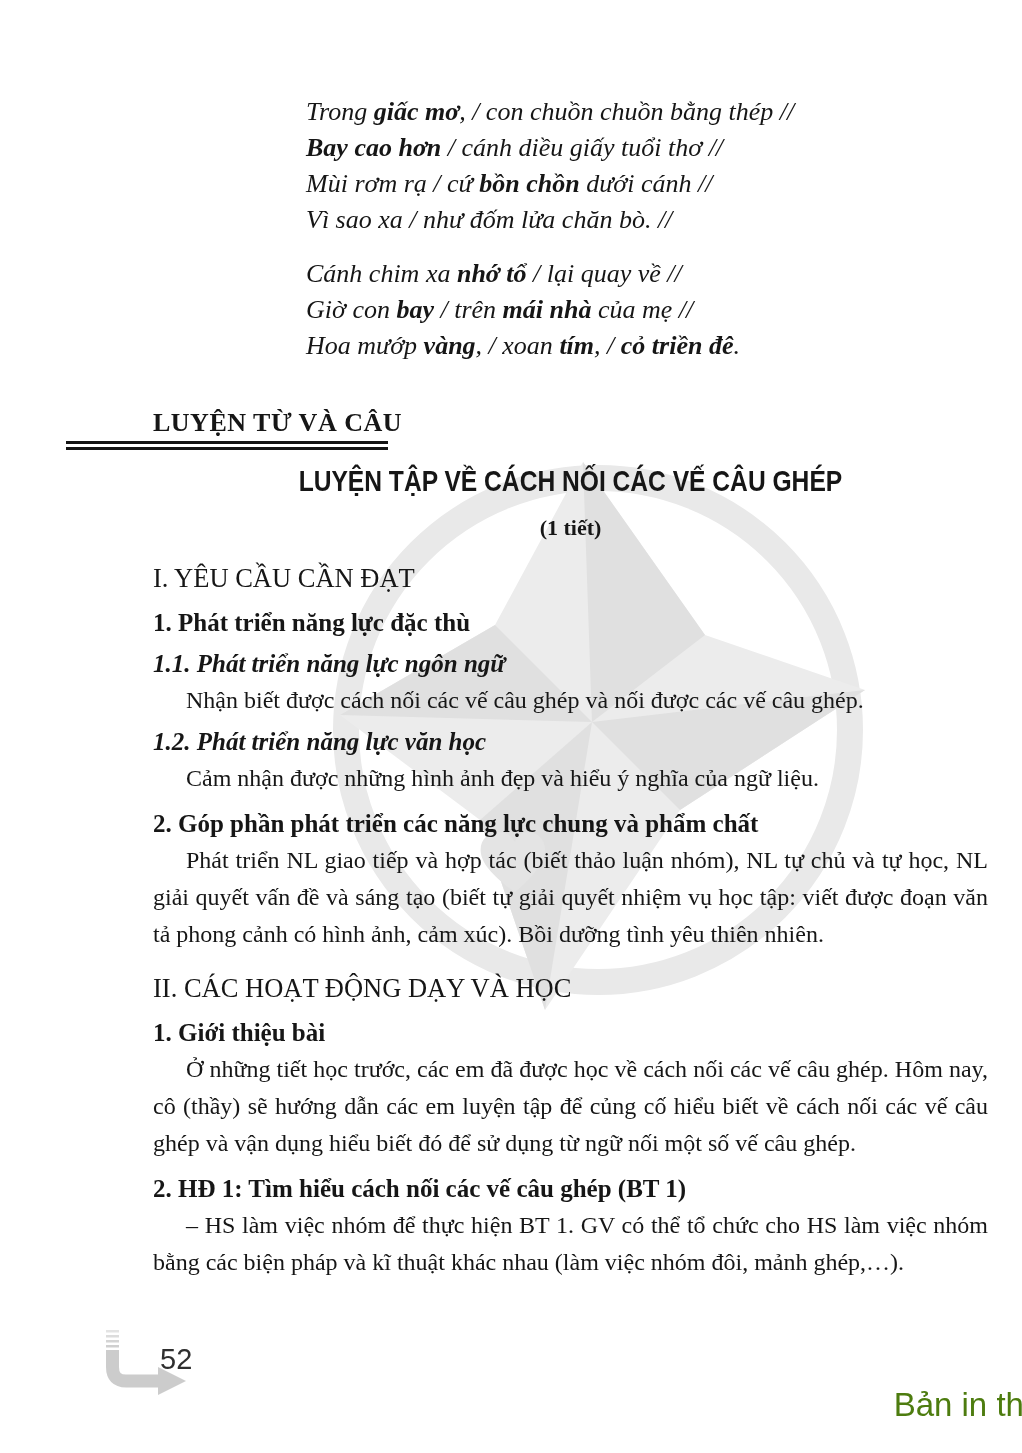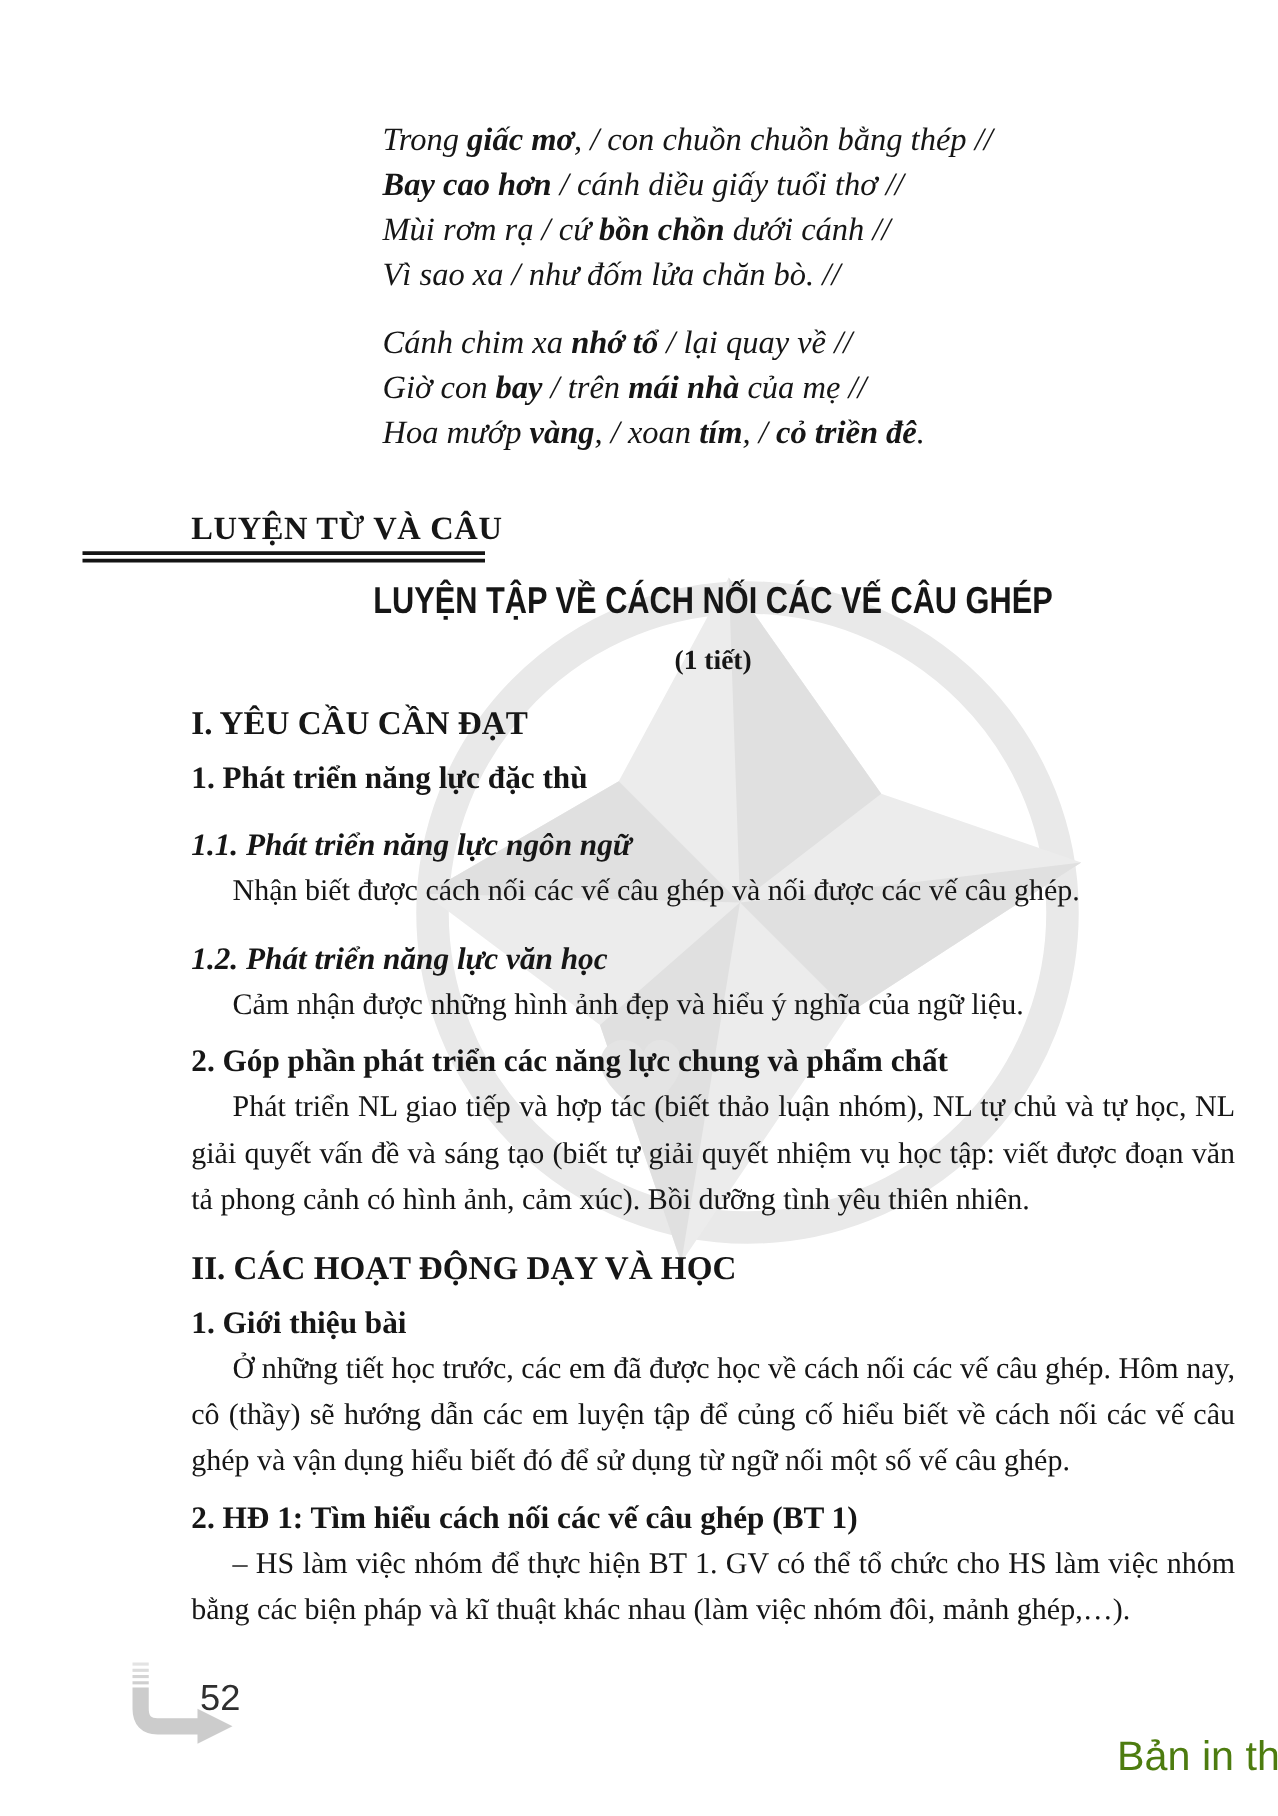"I. YÊU CẦU CẦN ĐẠT" .content .h-roman { font-weight: bold -> normal }
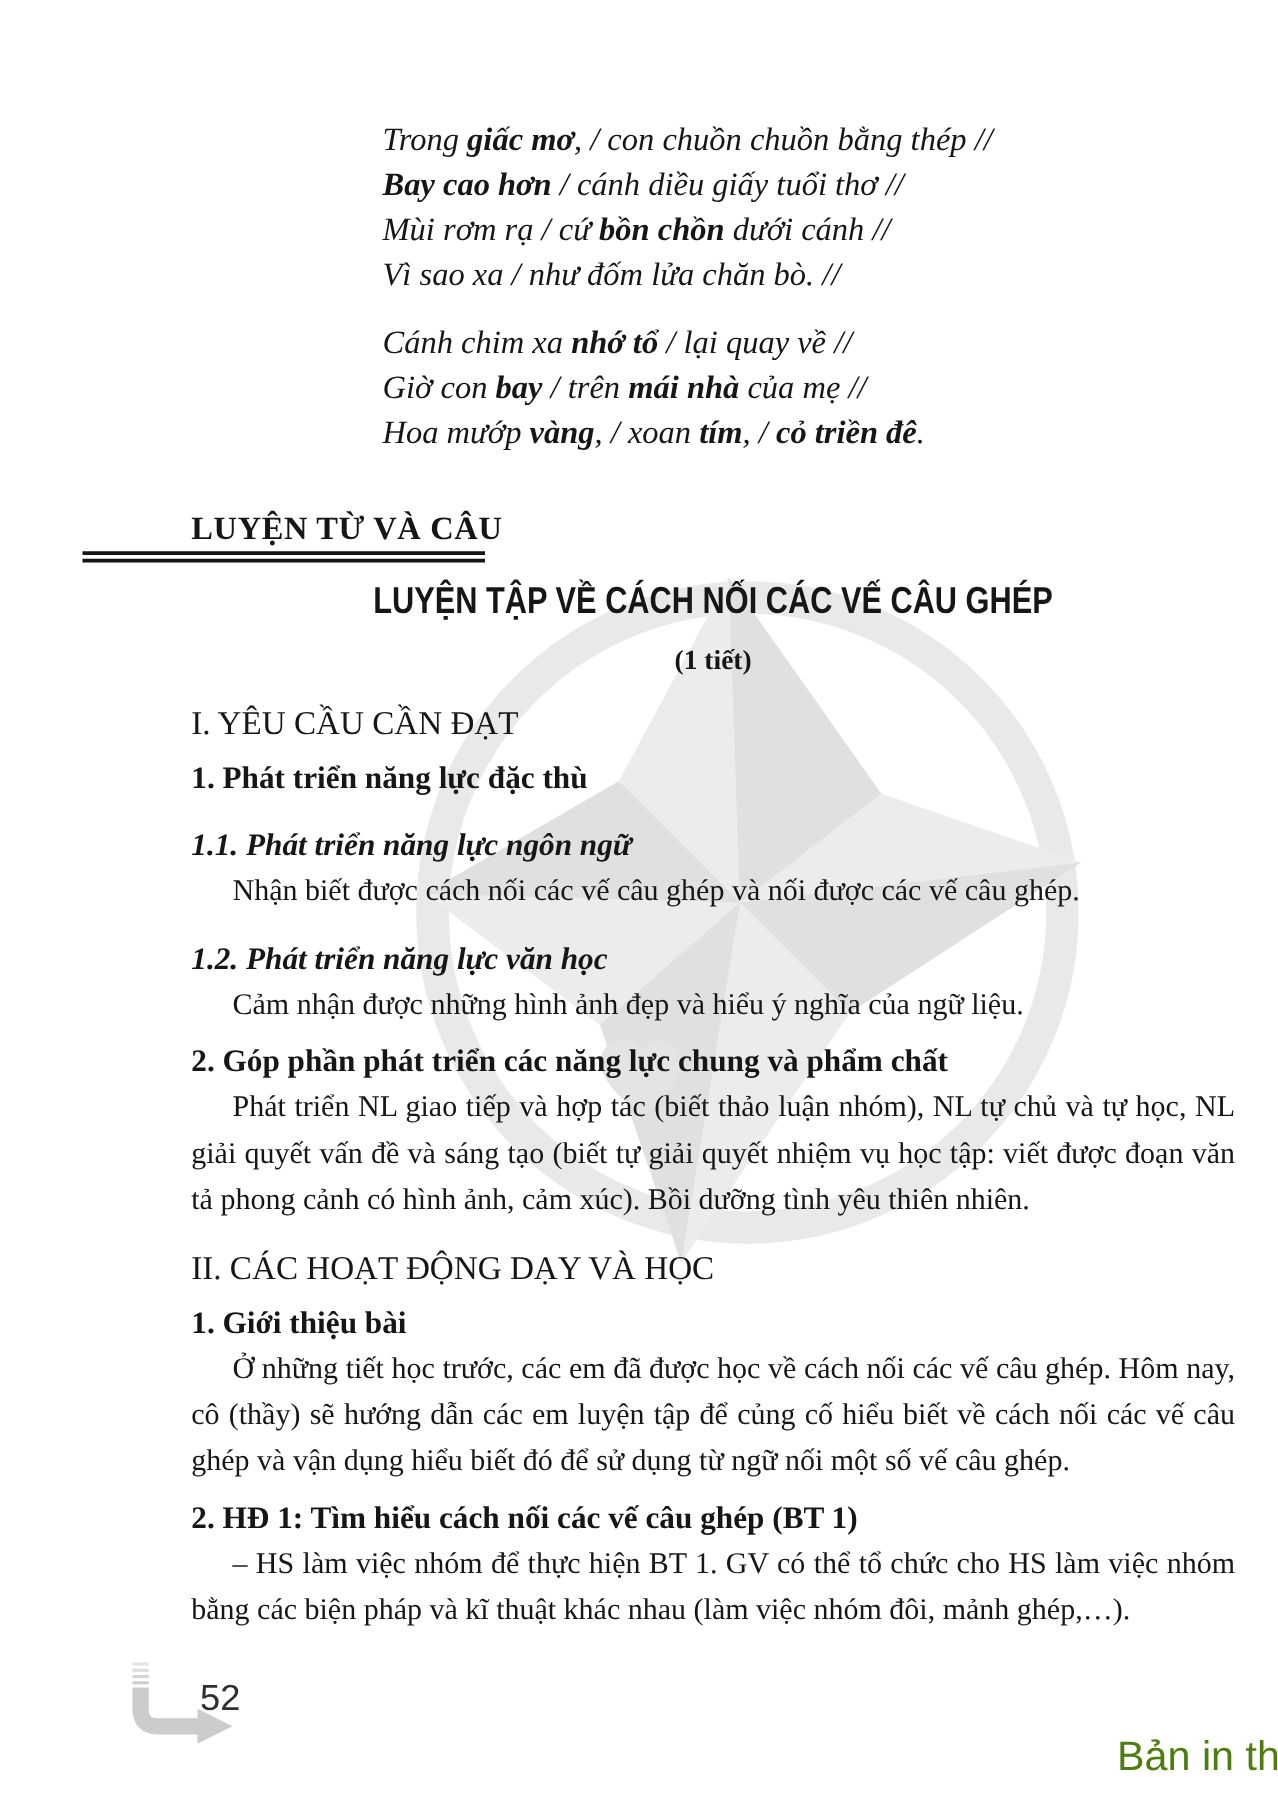"1.1. Phát triển năng lực" .content .h-sub { margin-top: 18px -> 5px }
